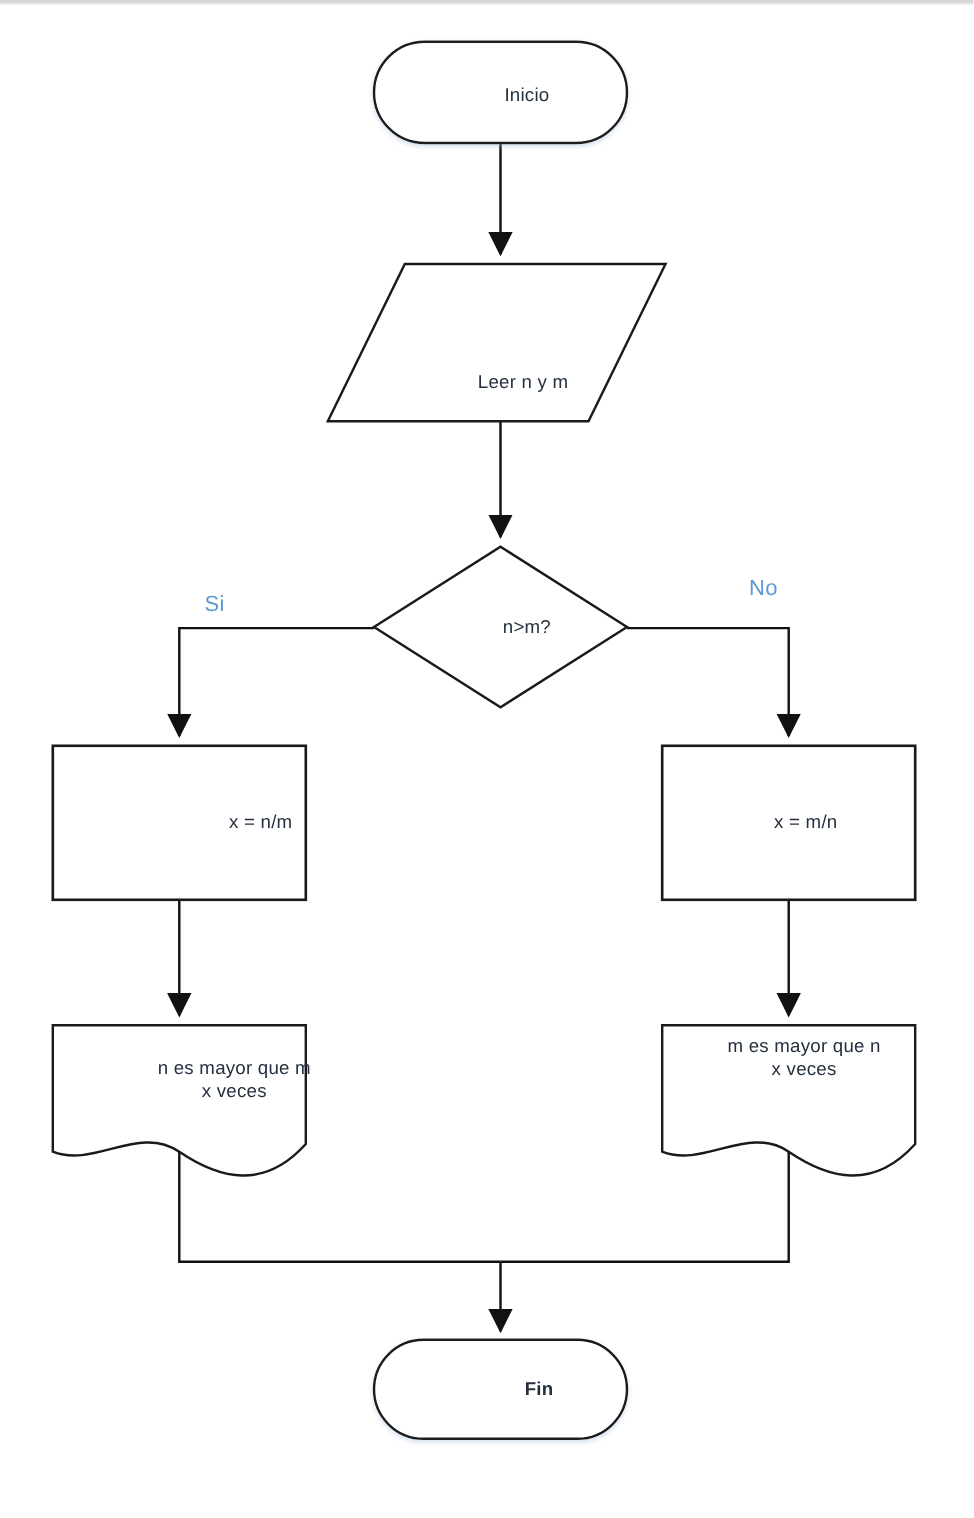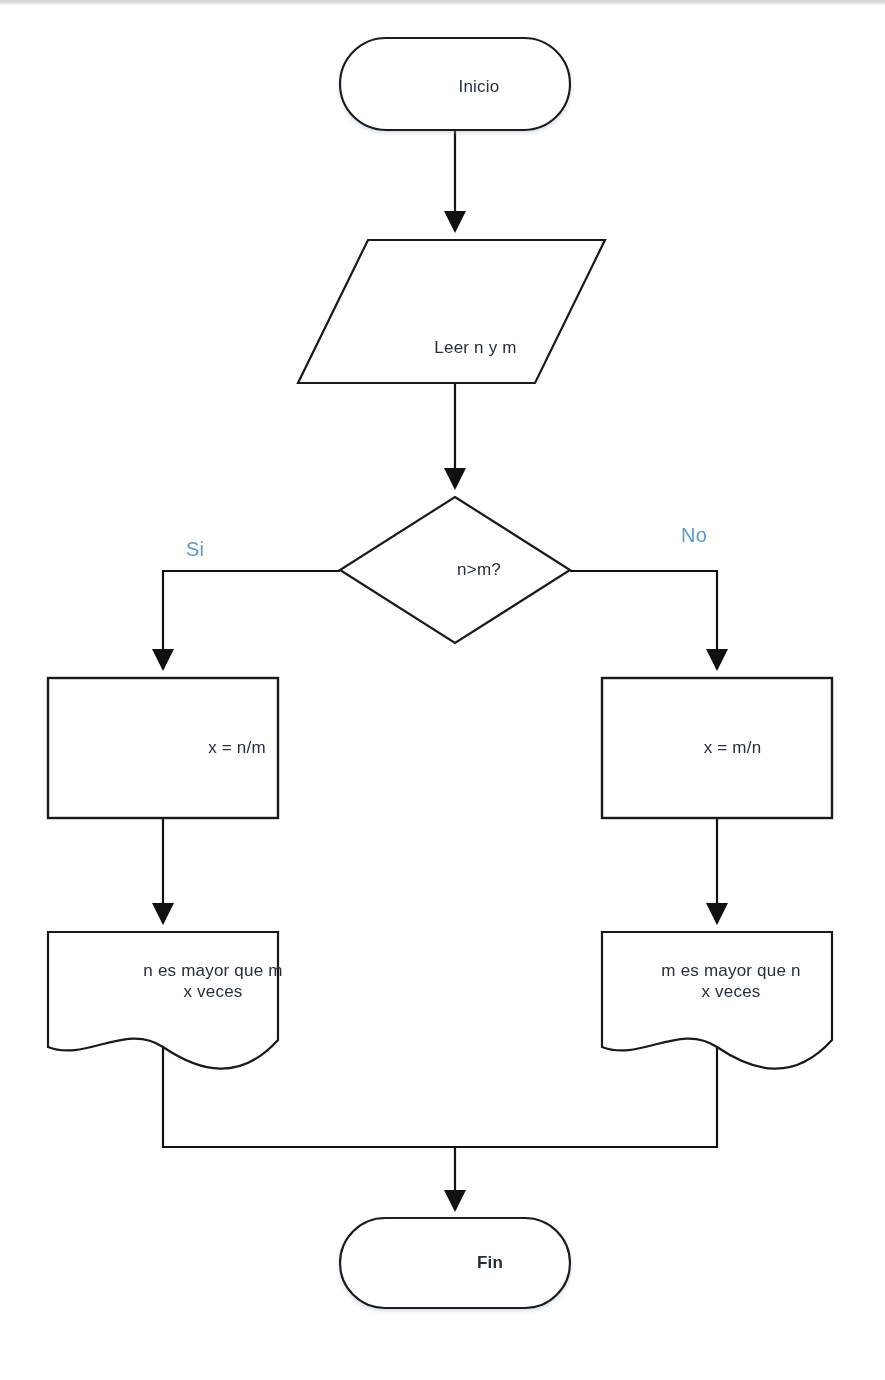"m es mayor que n" div.node-label { top: 960px -> 940px }
